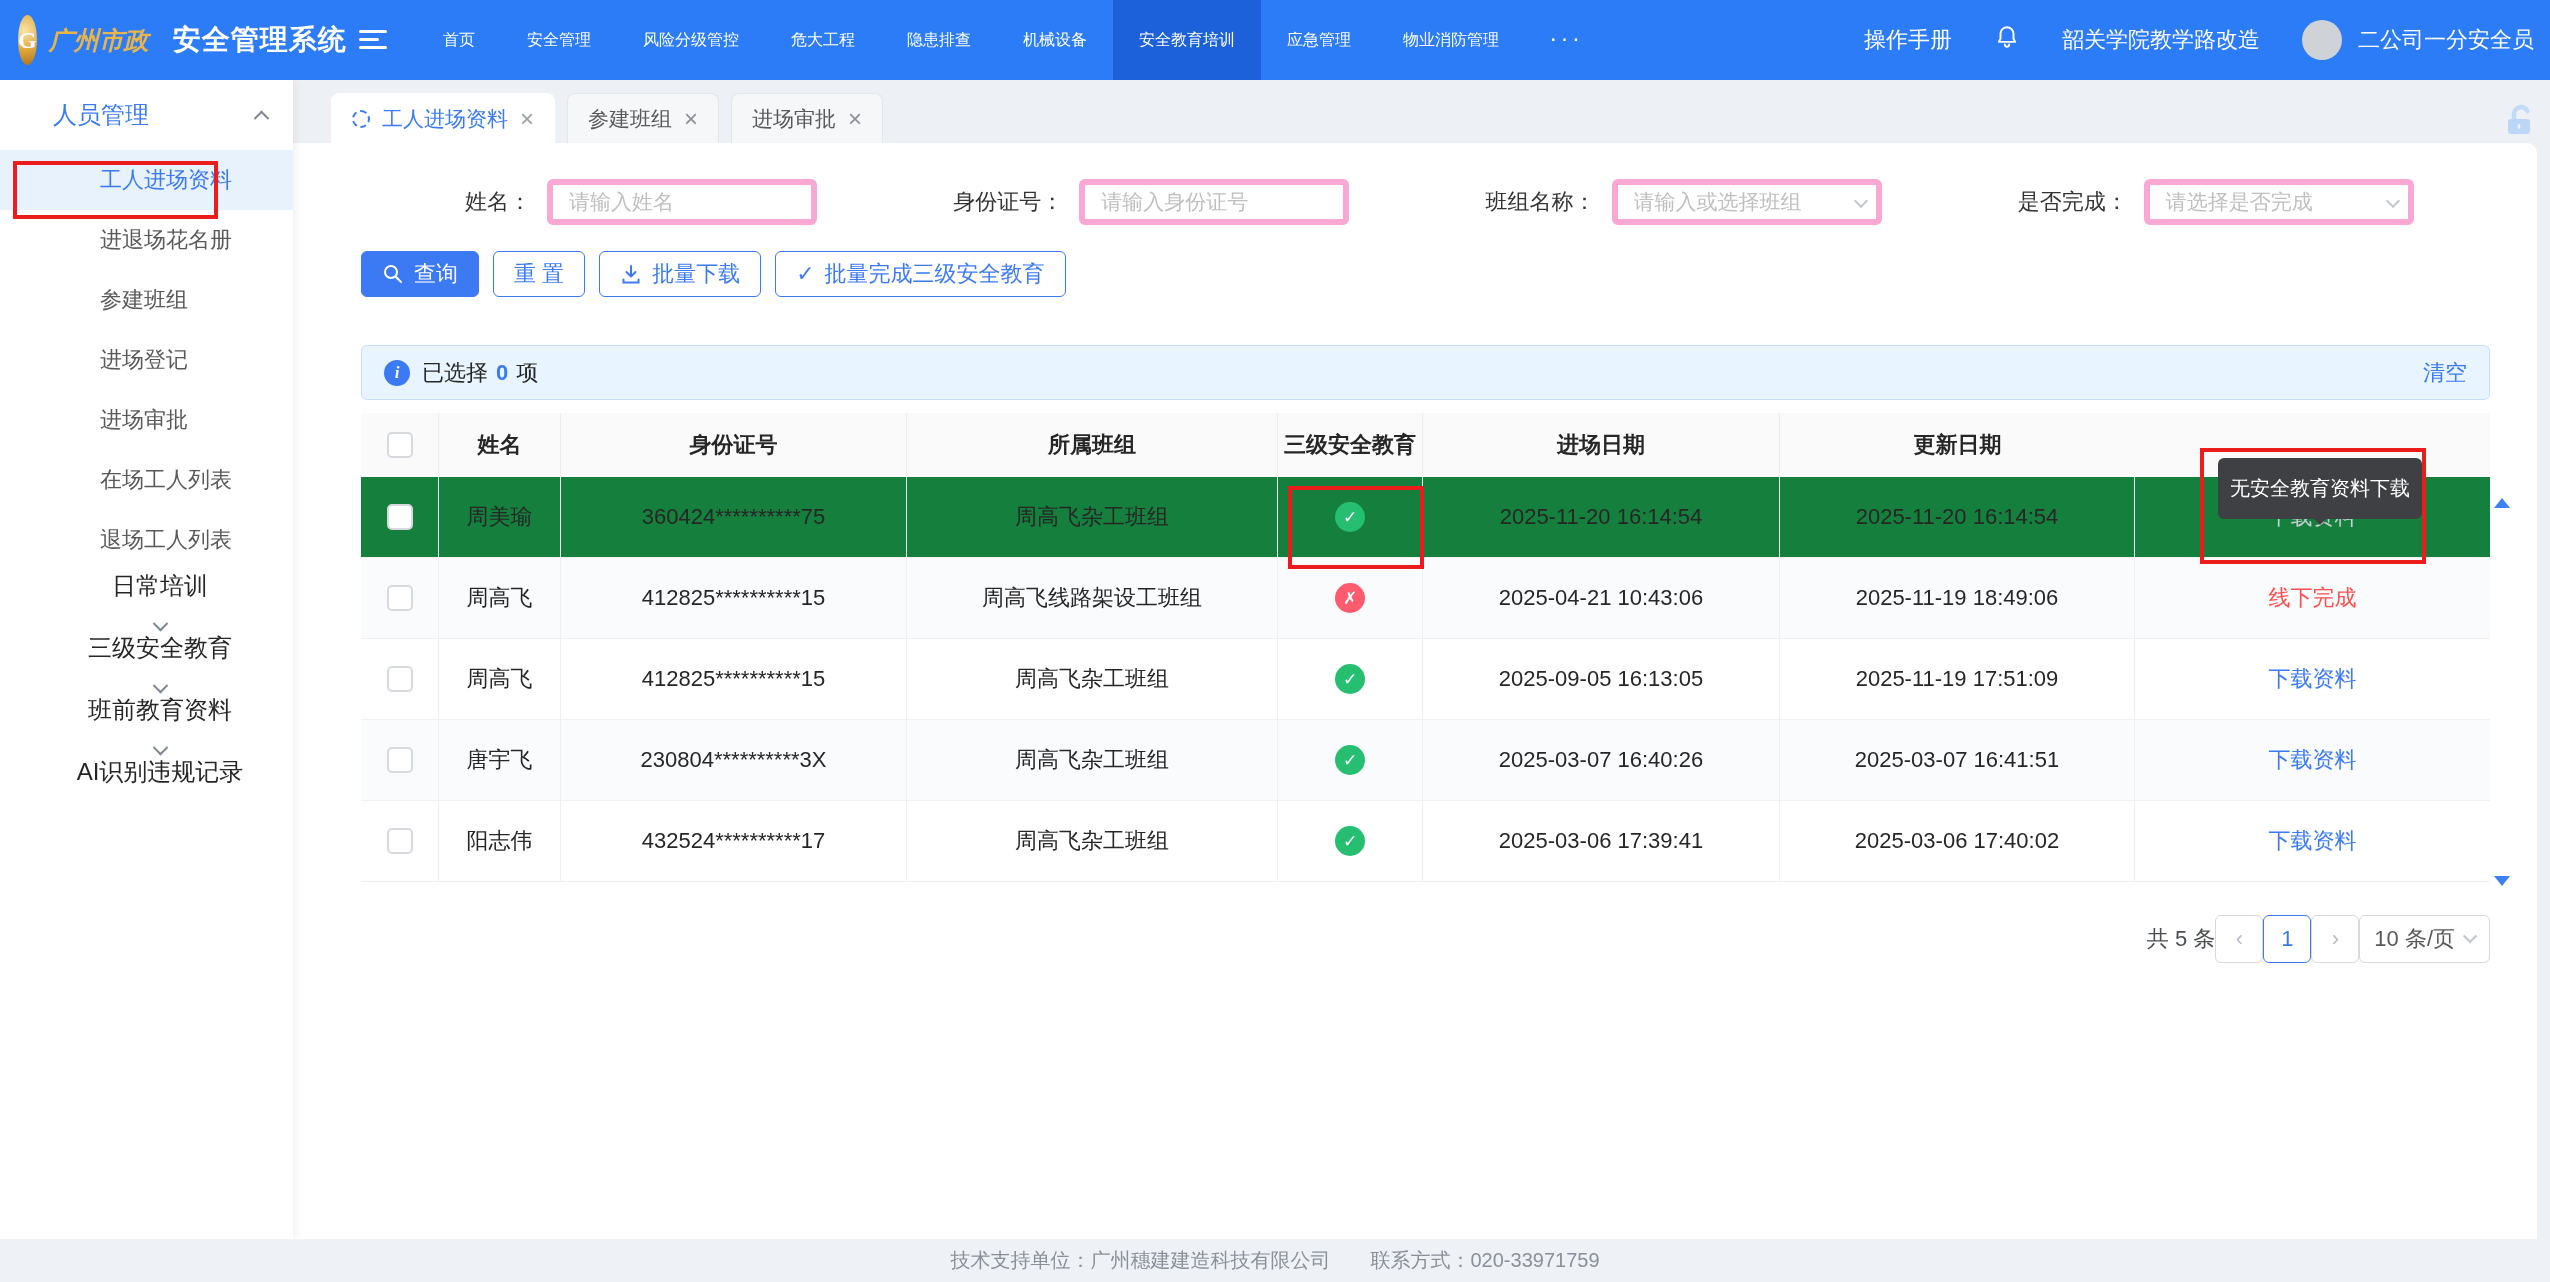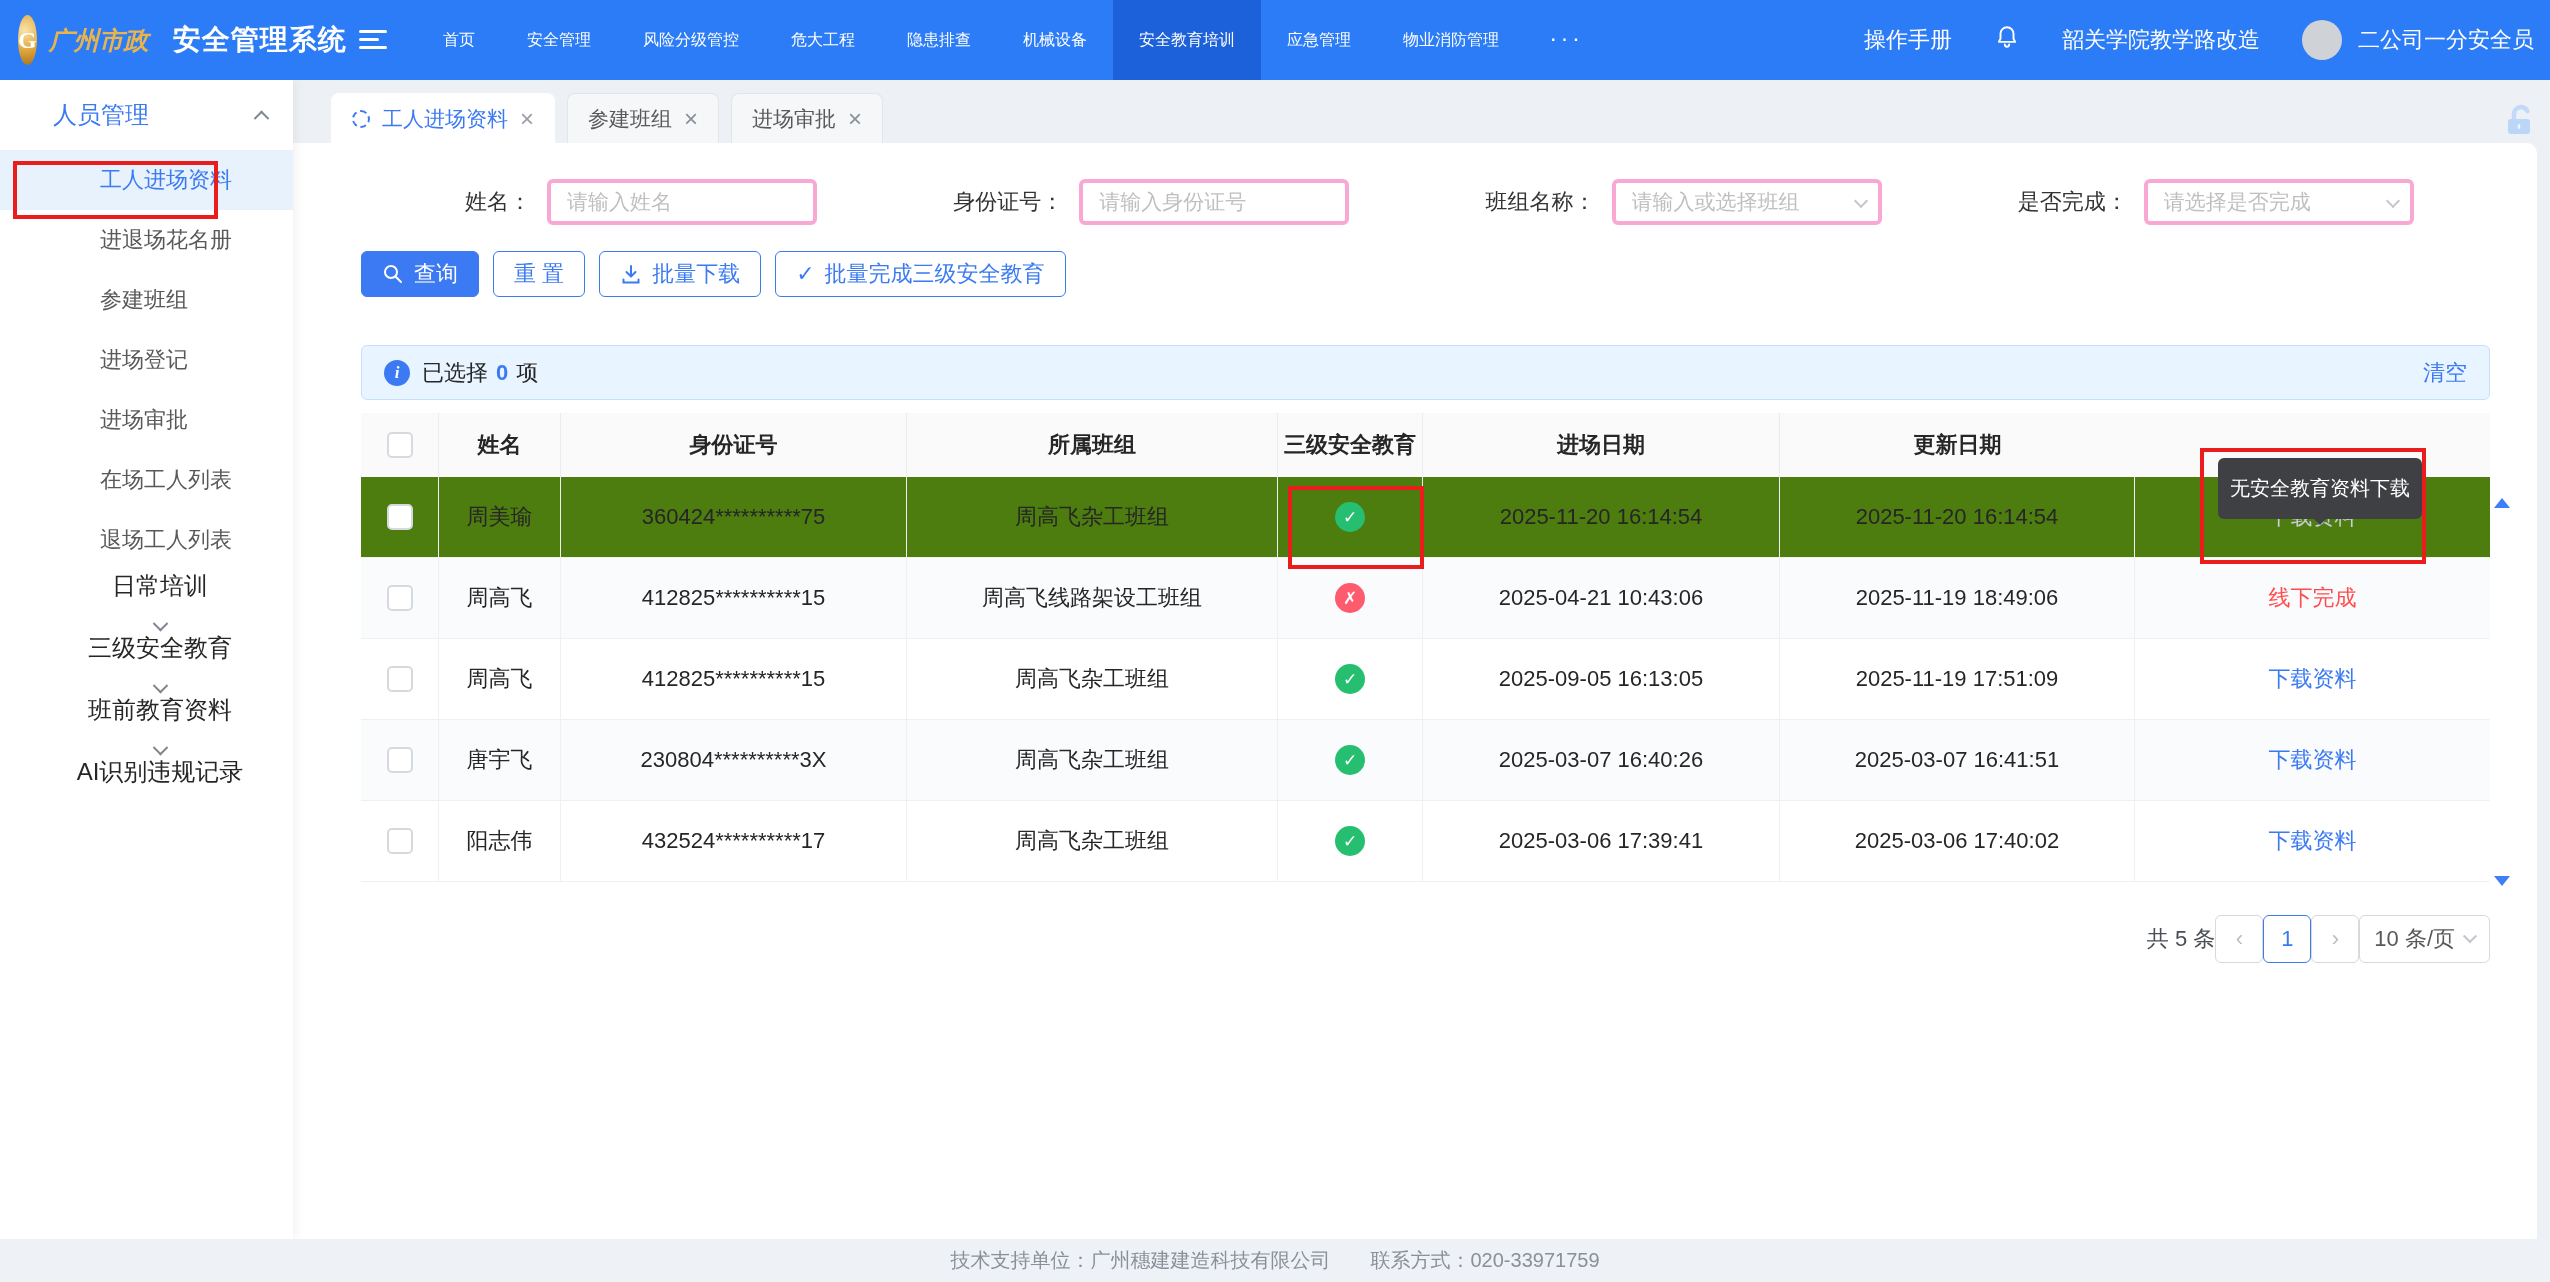"请输入姓名" .filter-input { border: 4px solid #f9a8d4 -> 6px solid #f9a8d4 }
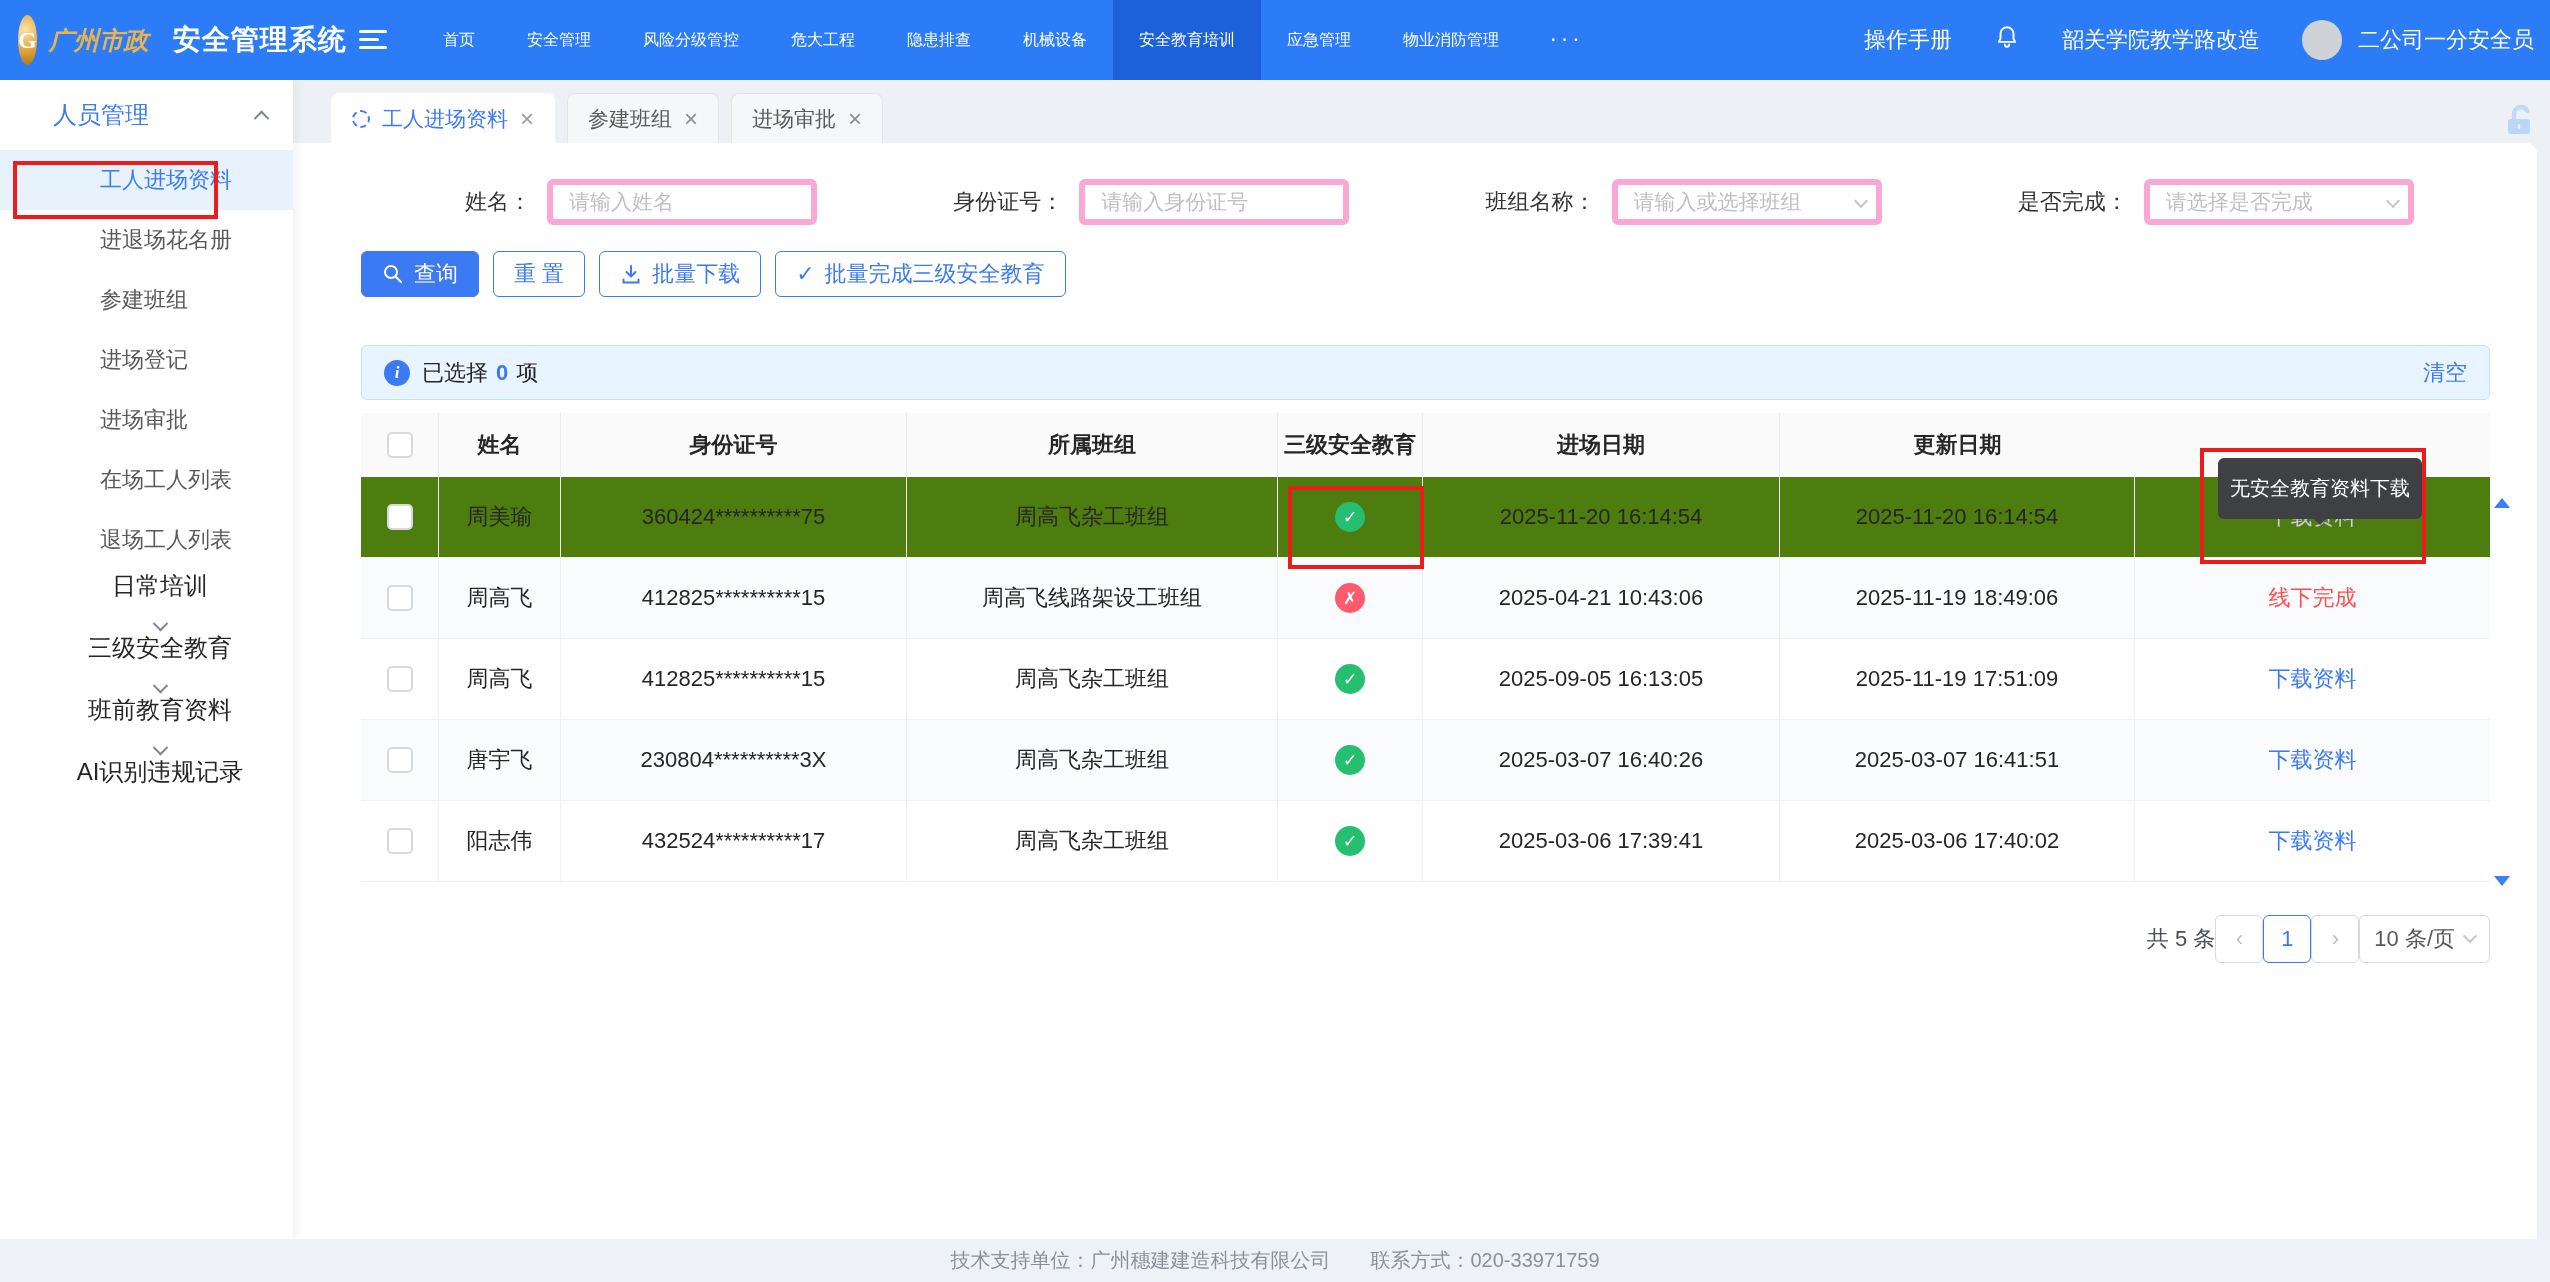"周美瑜" .trow.selected { background: #4d7c0f -> #15803d }
